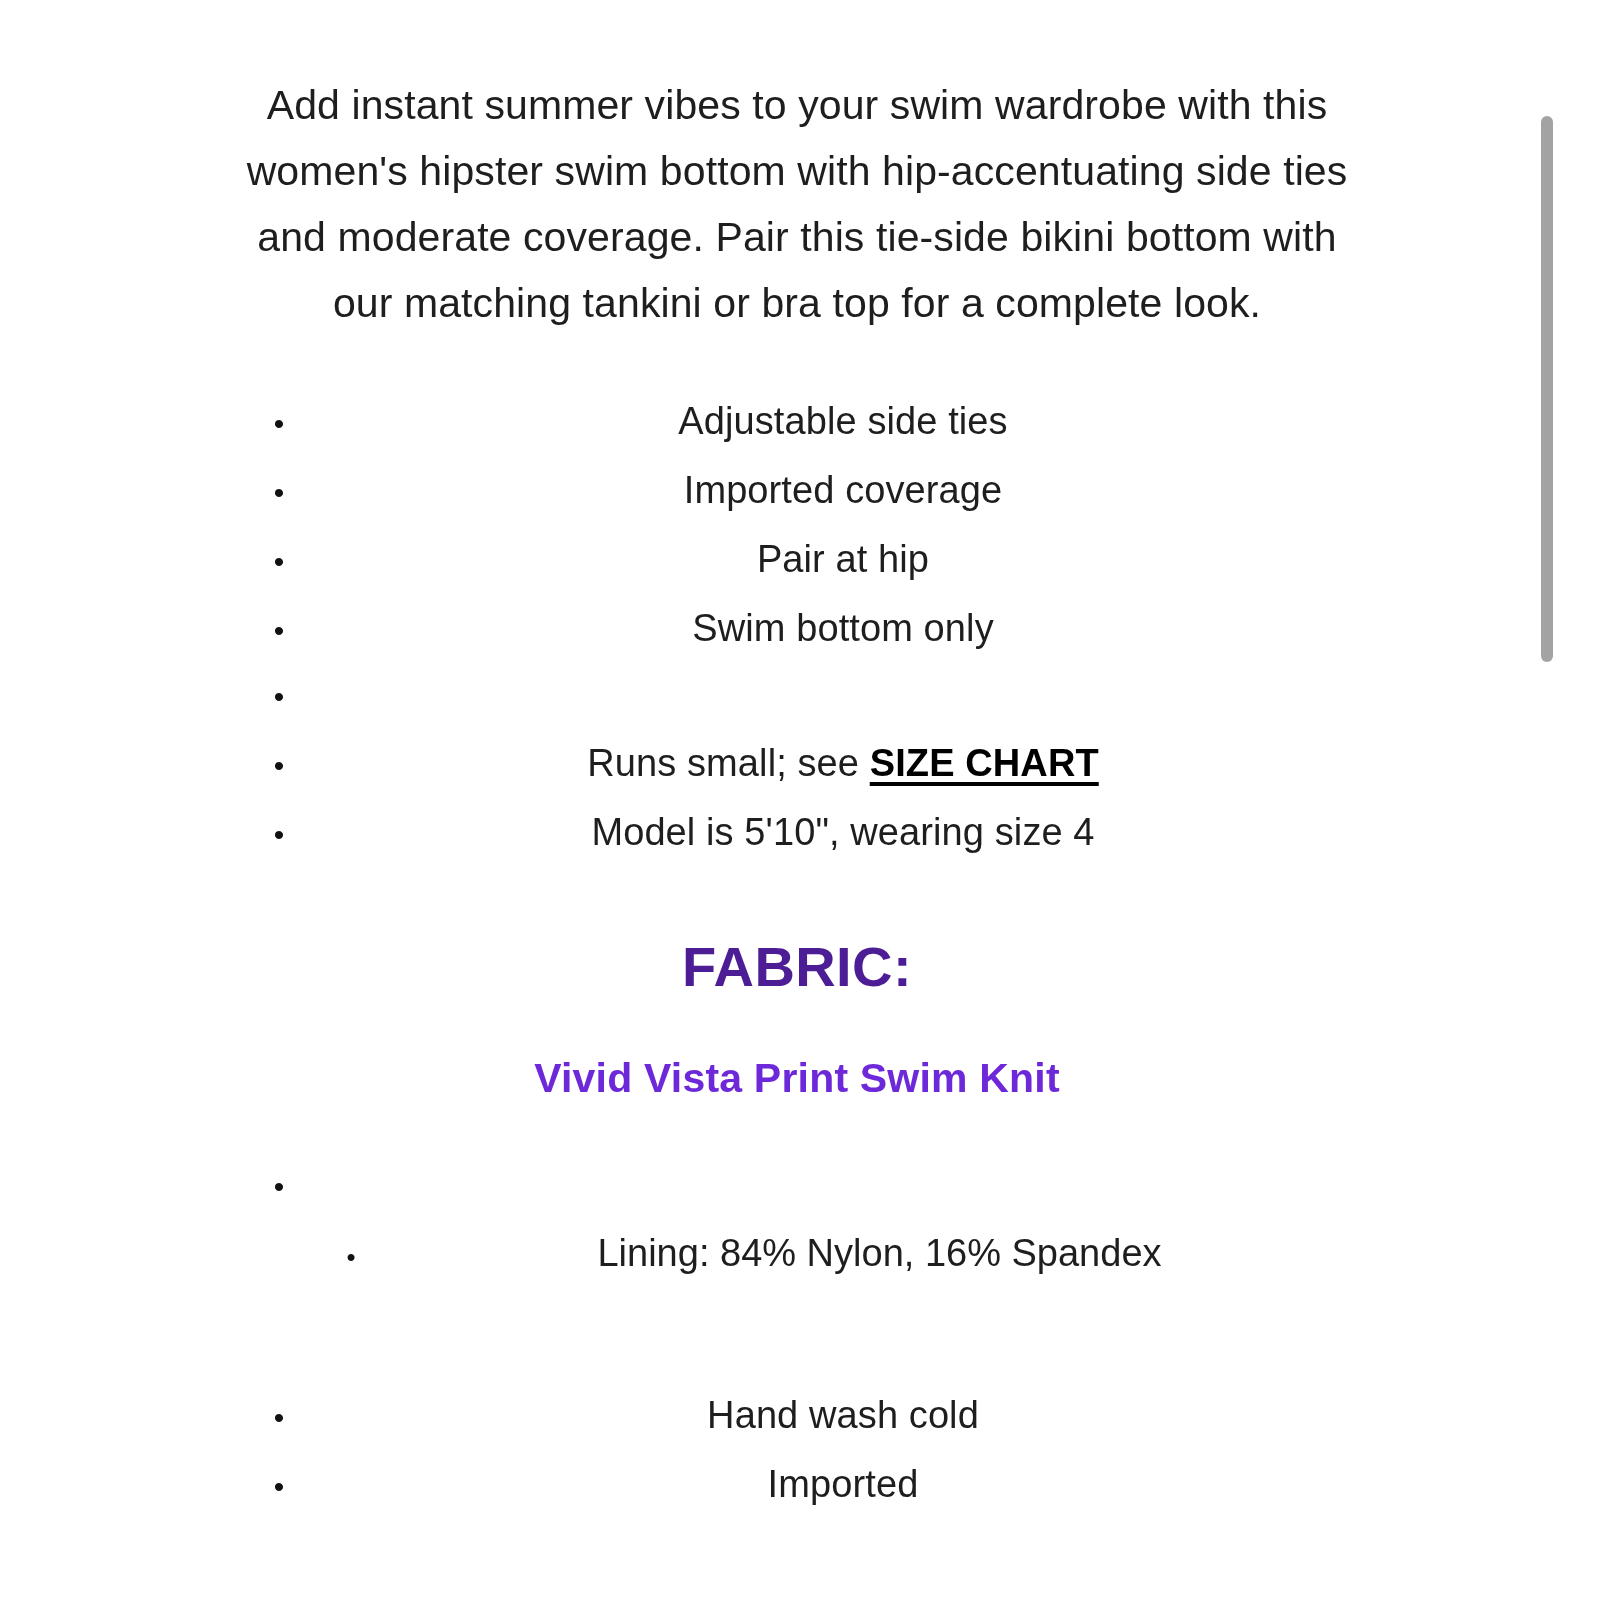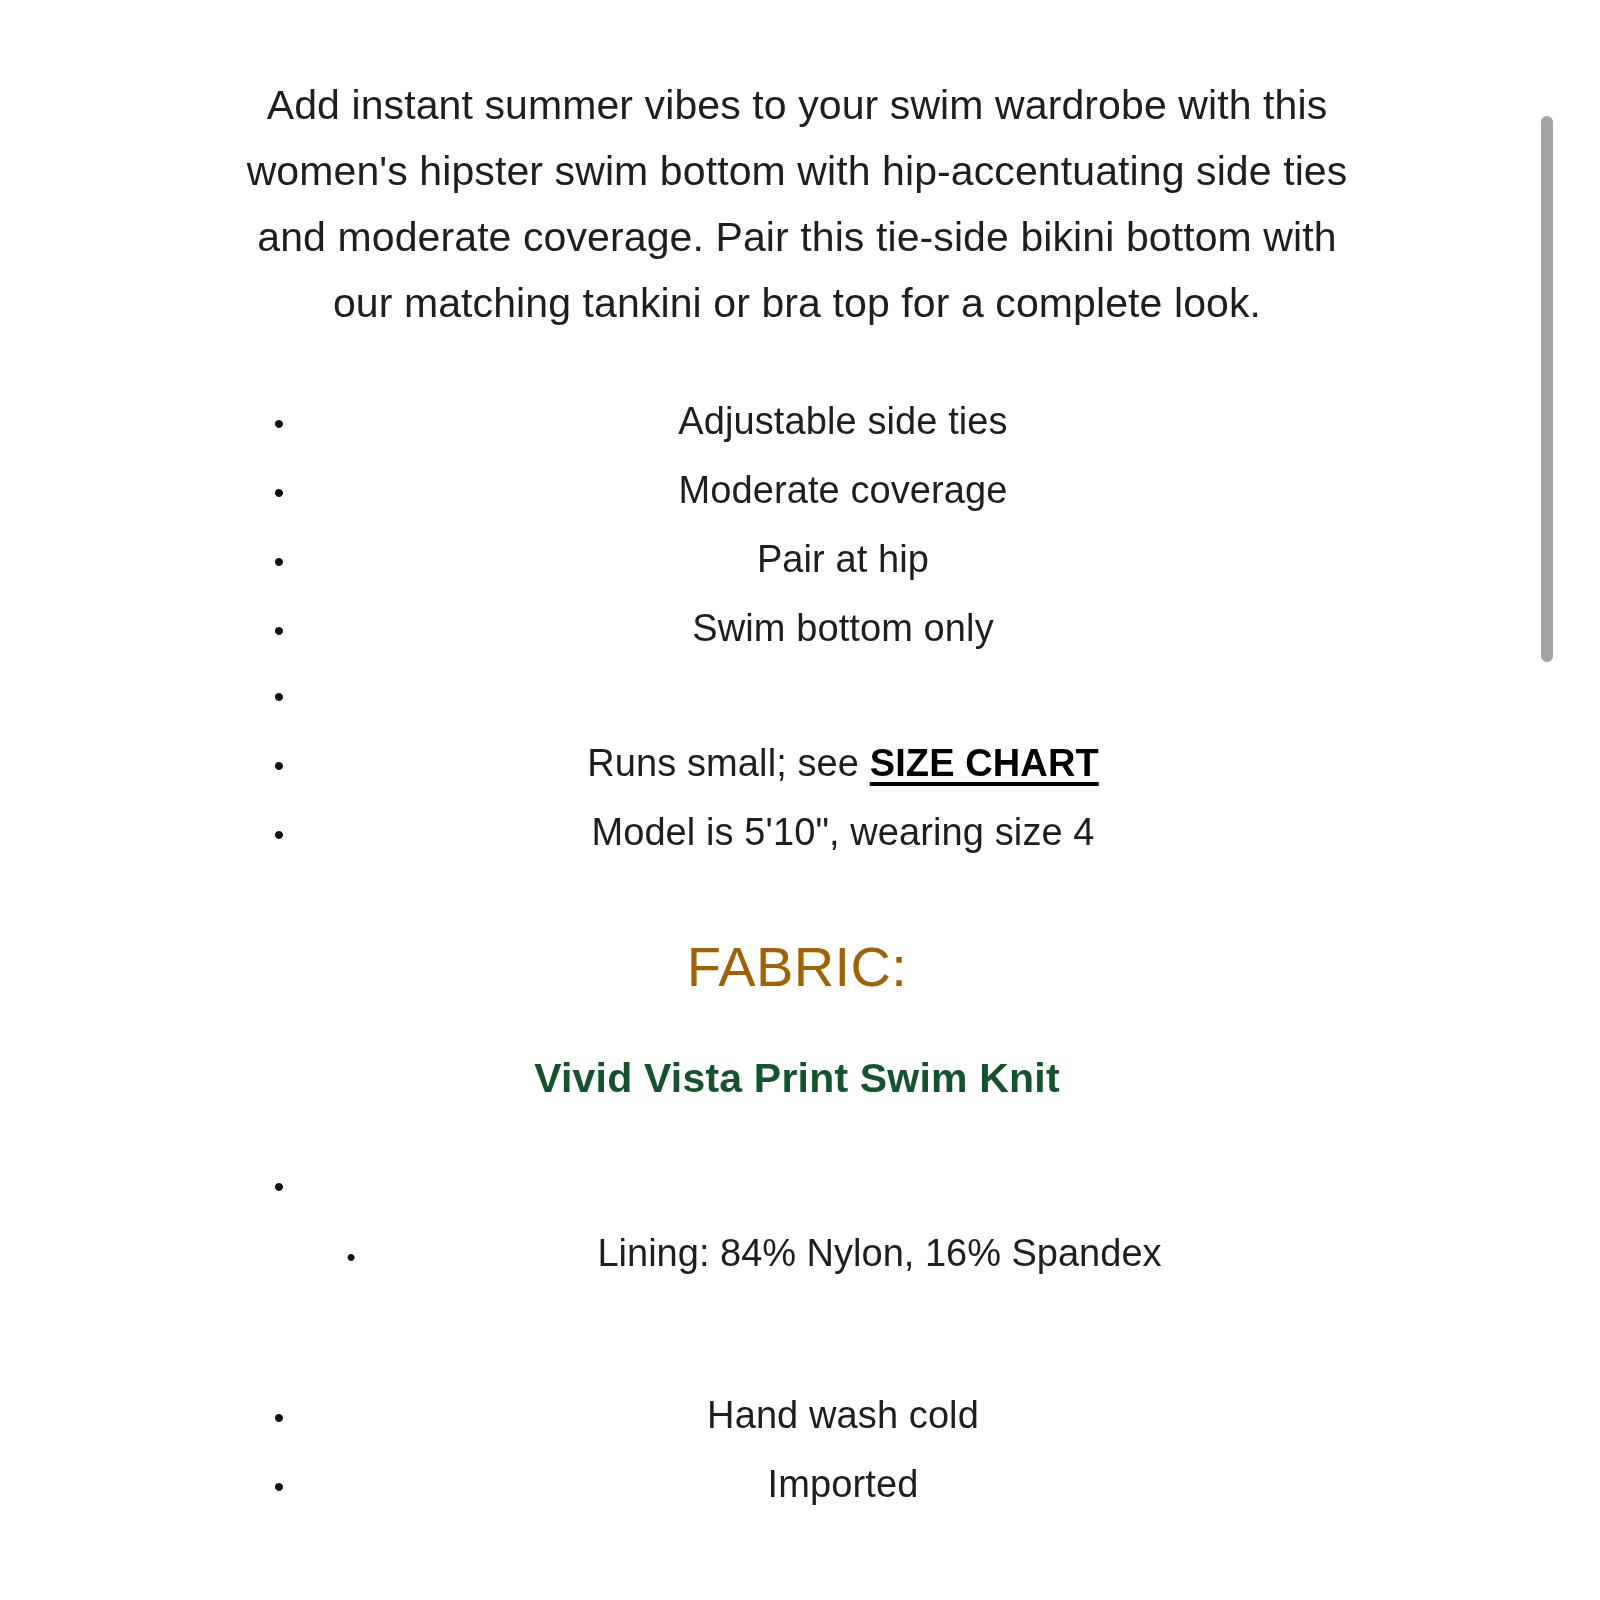"Moderate coverage" span.bullet-text { text: Moderate -> Imported }
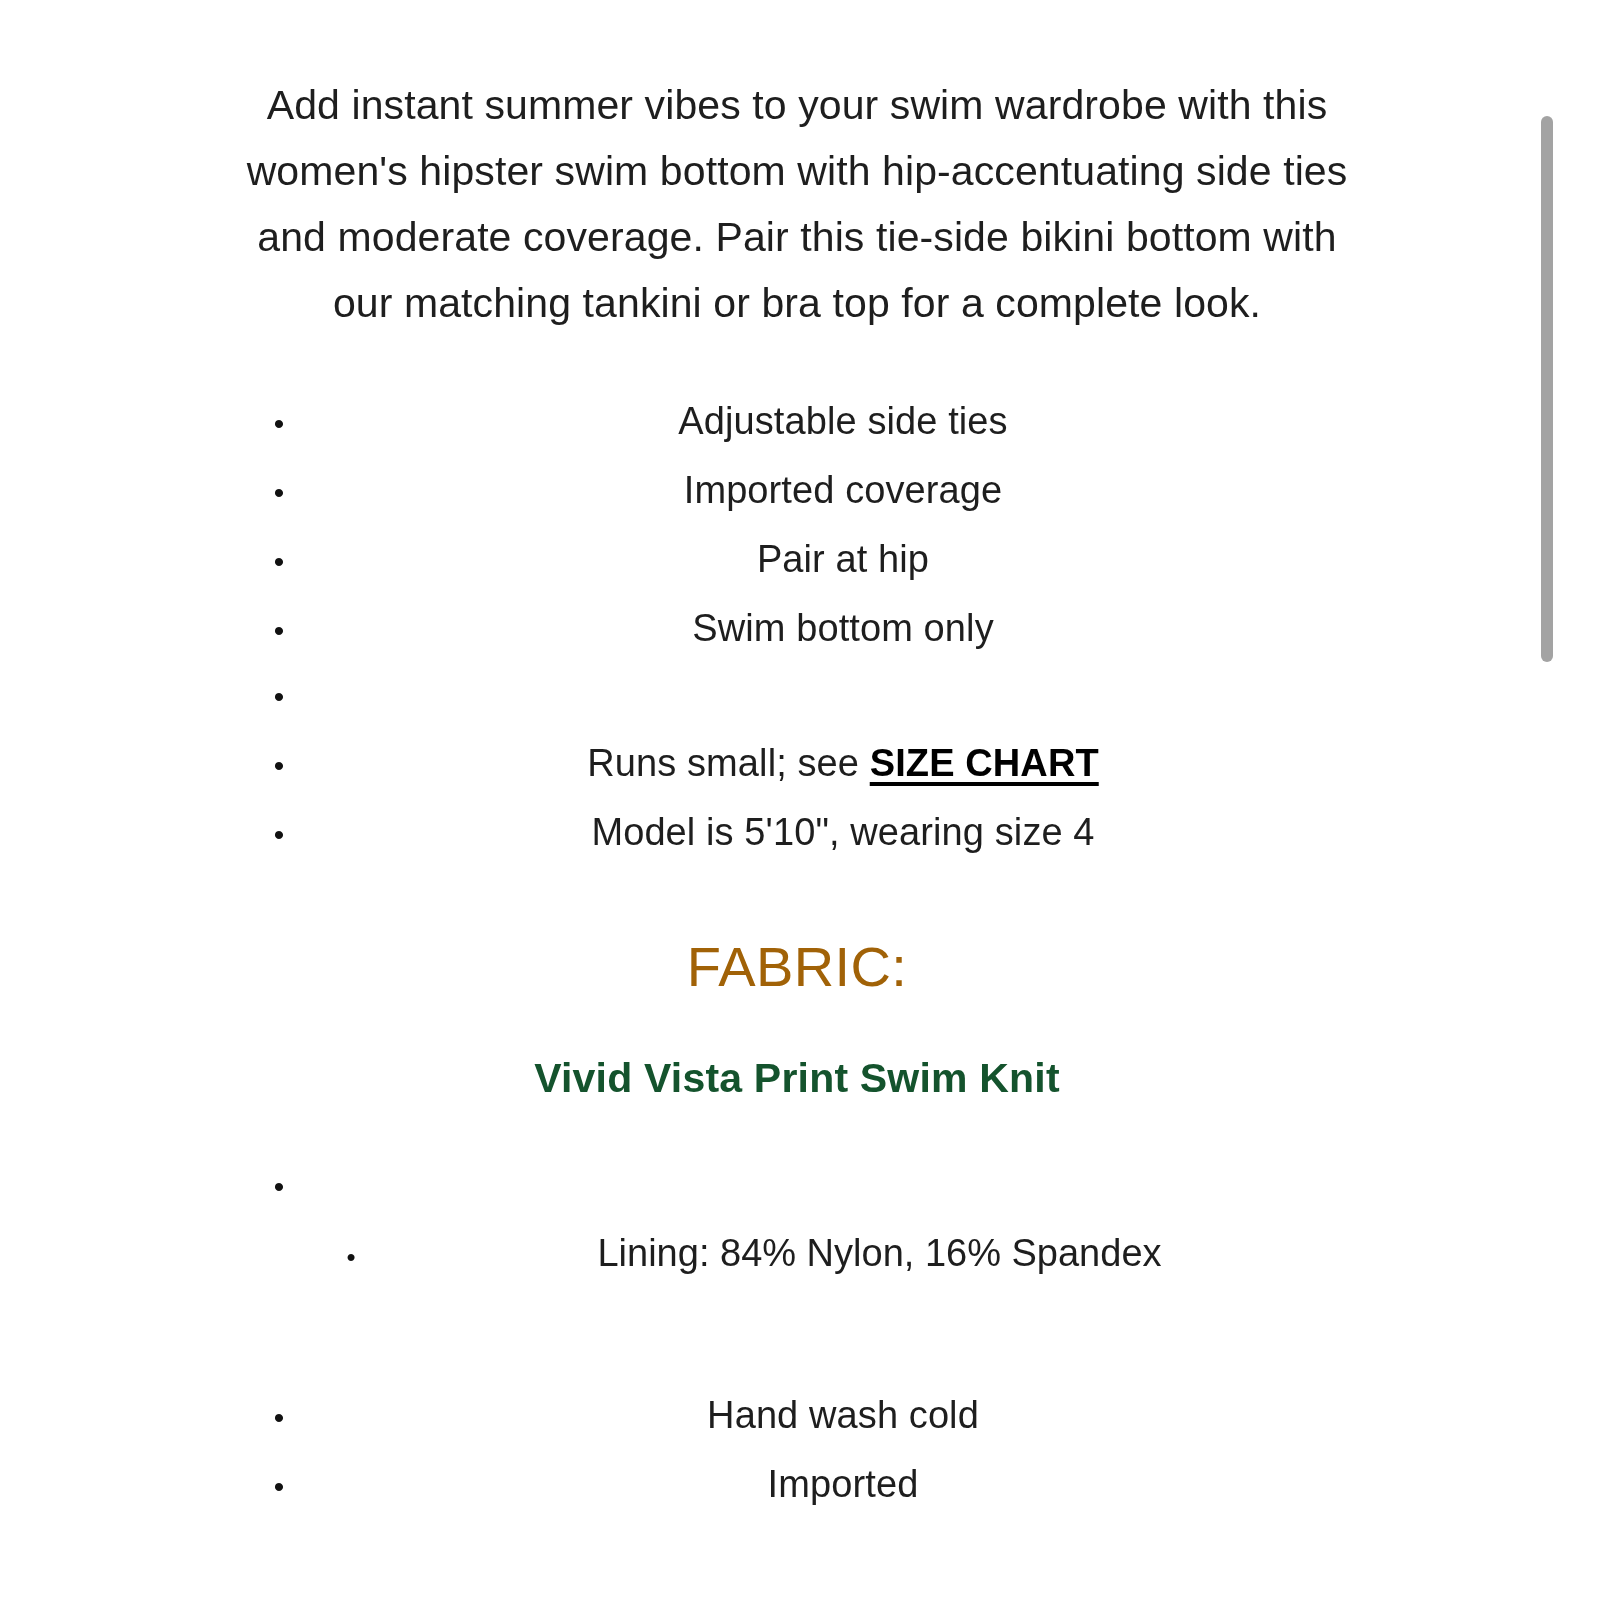"FABRIC:" .fabric-heading { color: #a16207 -> #4c1d95; font-weight: 400 -> 700 }
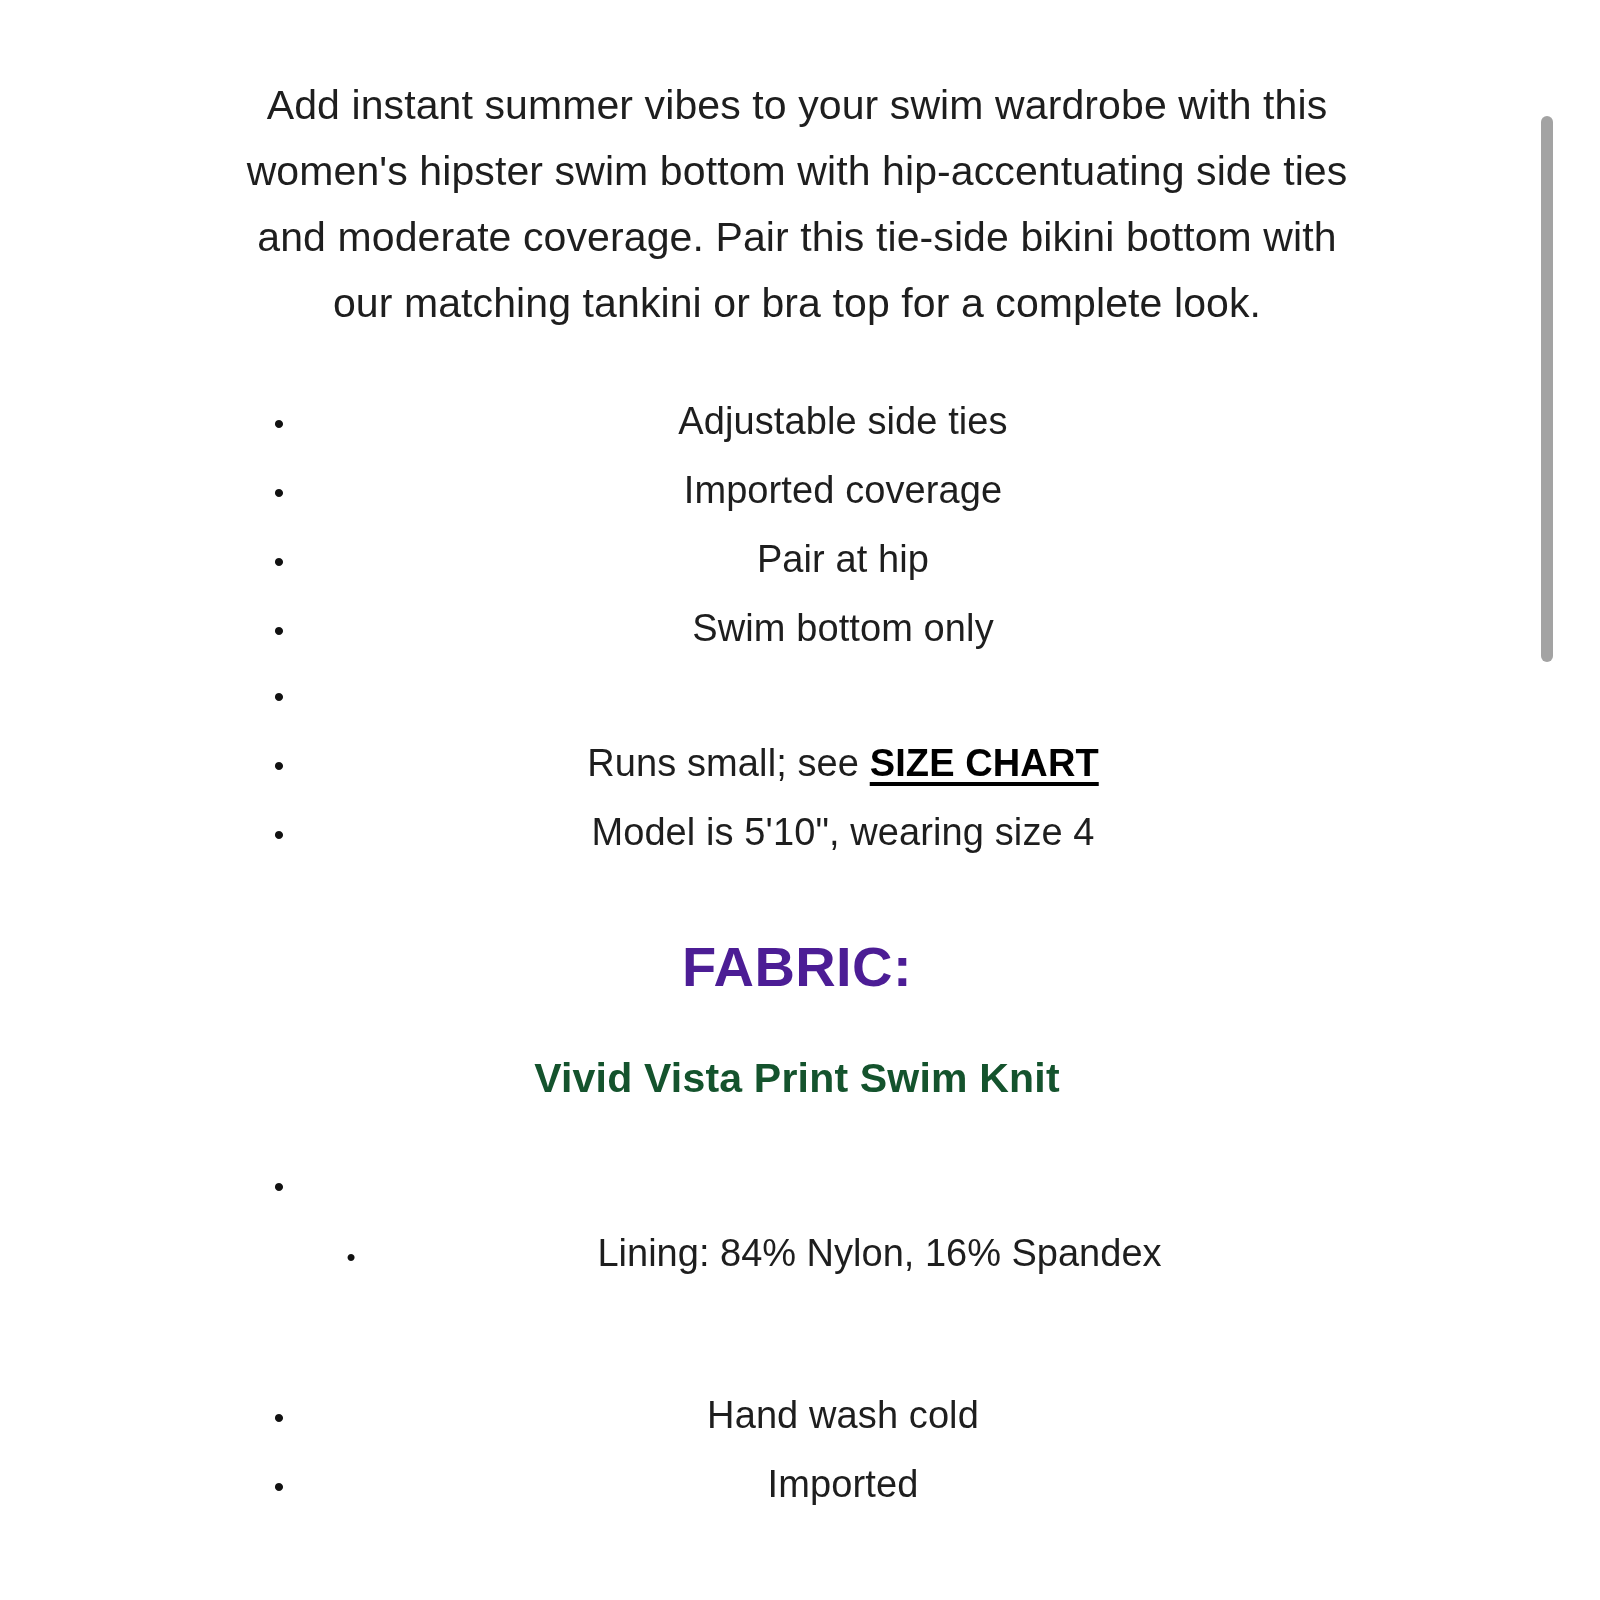"Vivid Vista Print Swim Knit" .fabric-subheading { color: #14532d -> #6d28d9 }
